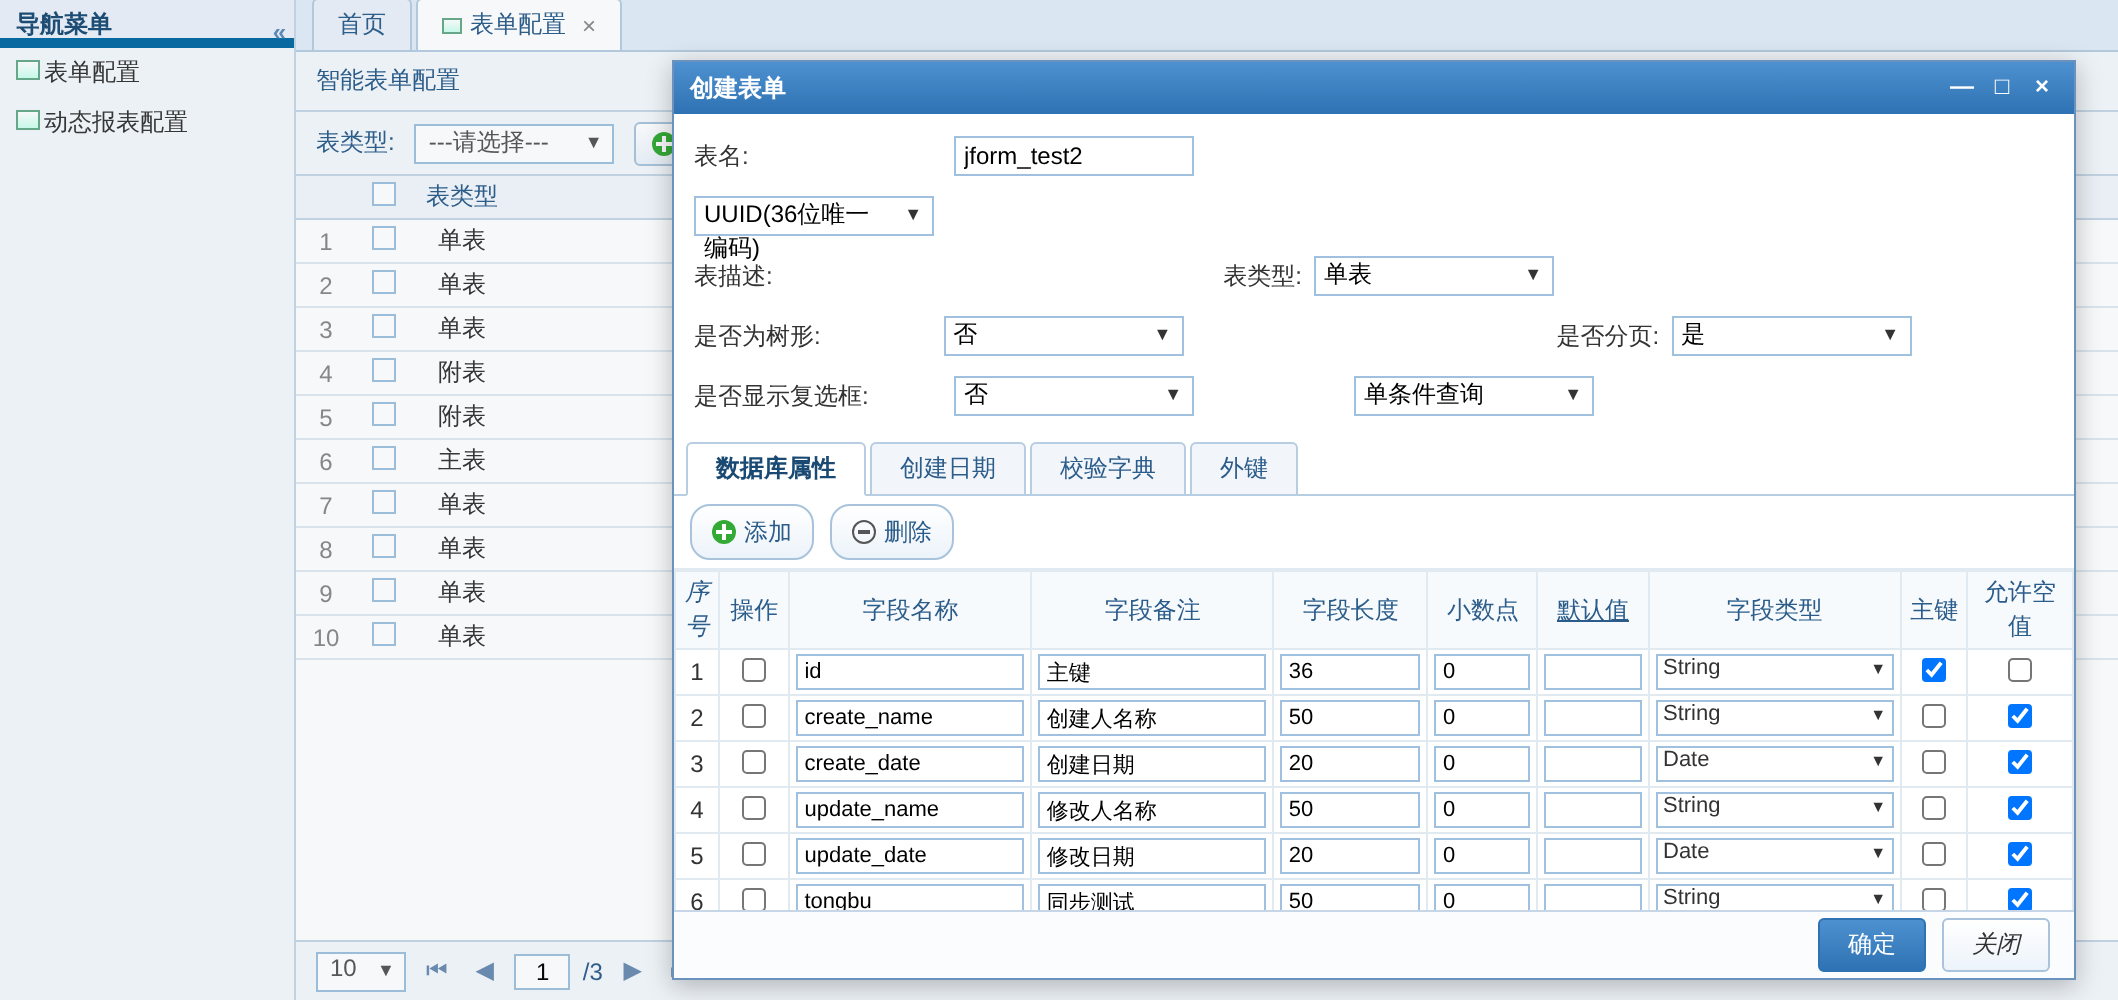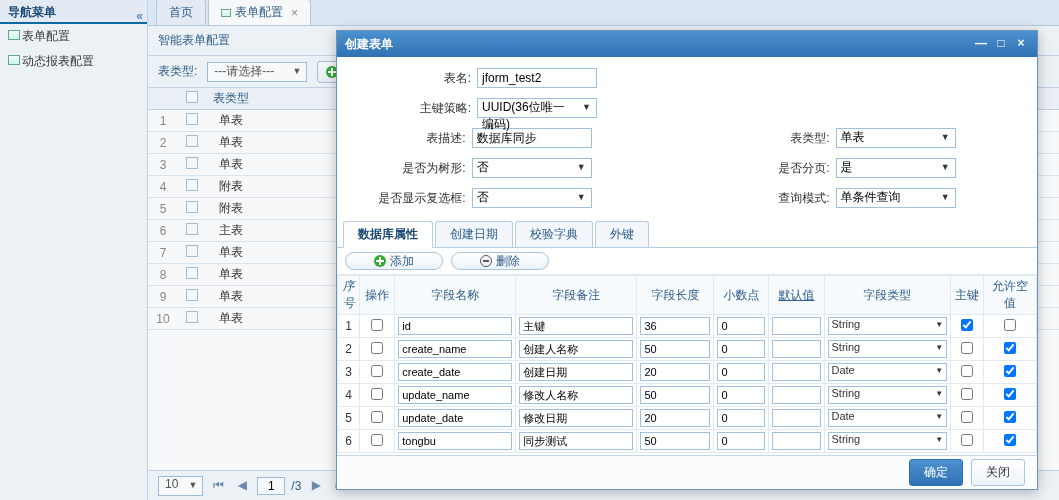"导航菜单" .nav-header { border-bottom: 2px solid #0369a1 -> 5px solid #0369a1 }
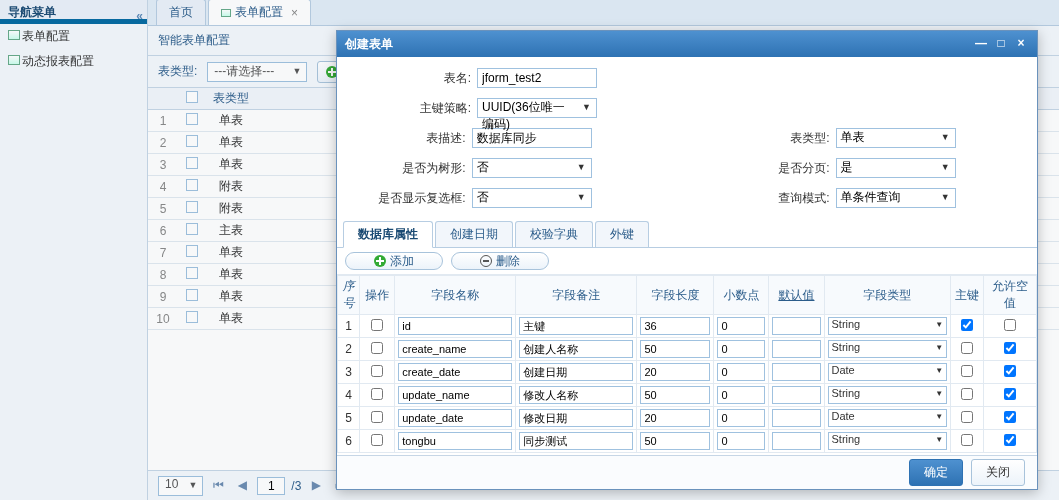"表名:" .form-cell-label { text-align: right -> left }
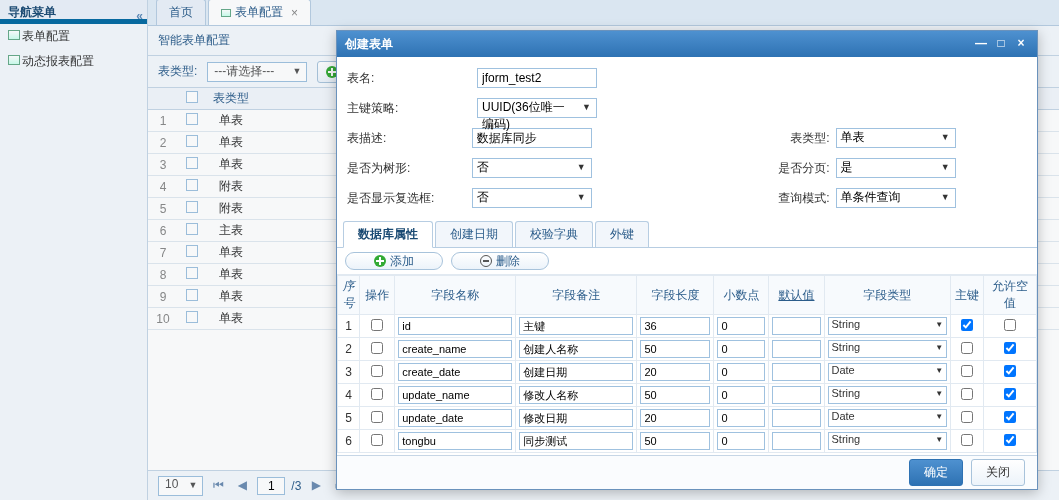"主键策略:" div.form-cell-label { html: <div>主键策略:</div> -> none }
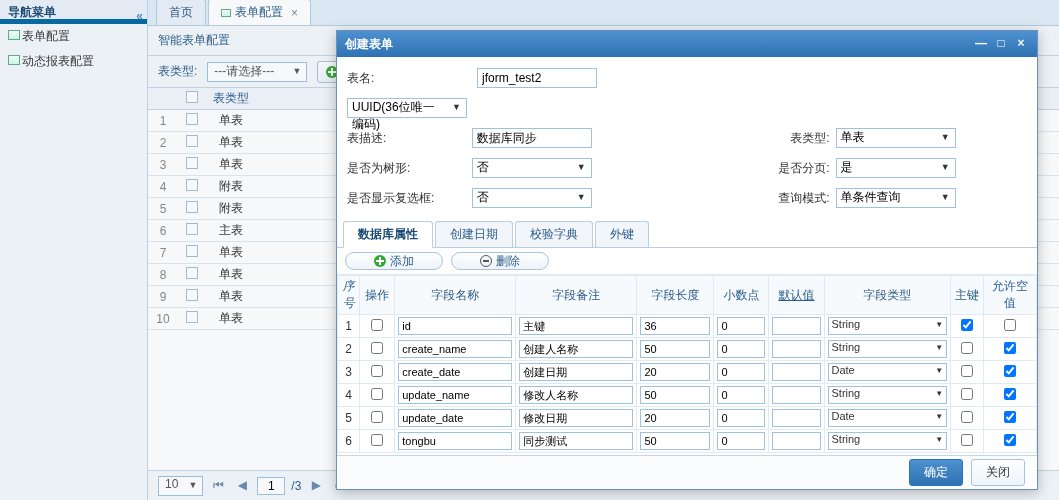"数据库同步" div.form-cell-input { html: <div><input></div> -> none }
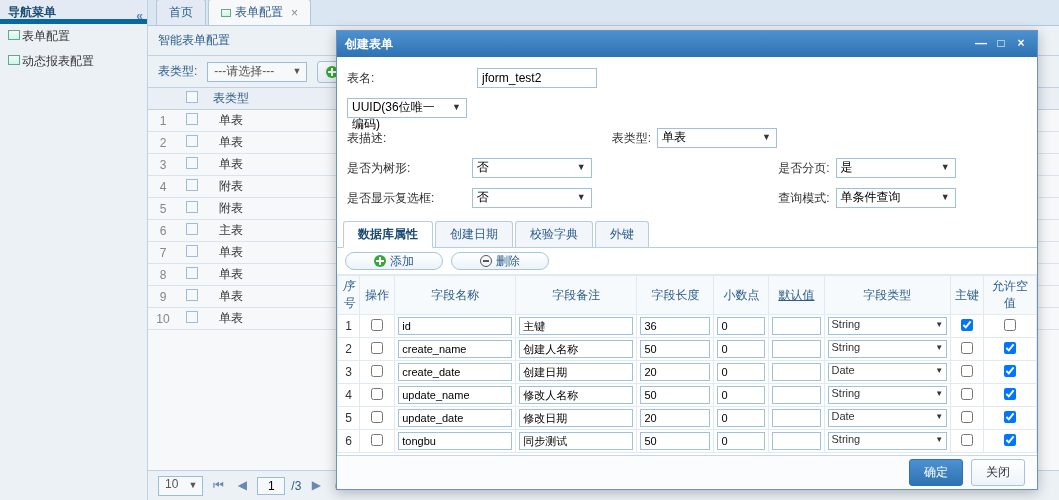"查询模式:" div.form-cell-label2 { html: <div>查询模式:</div> -> none }
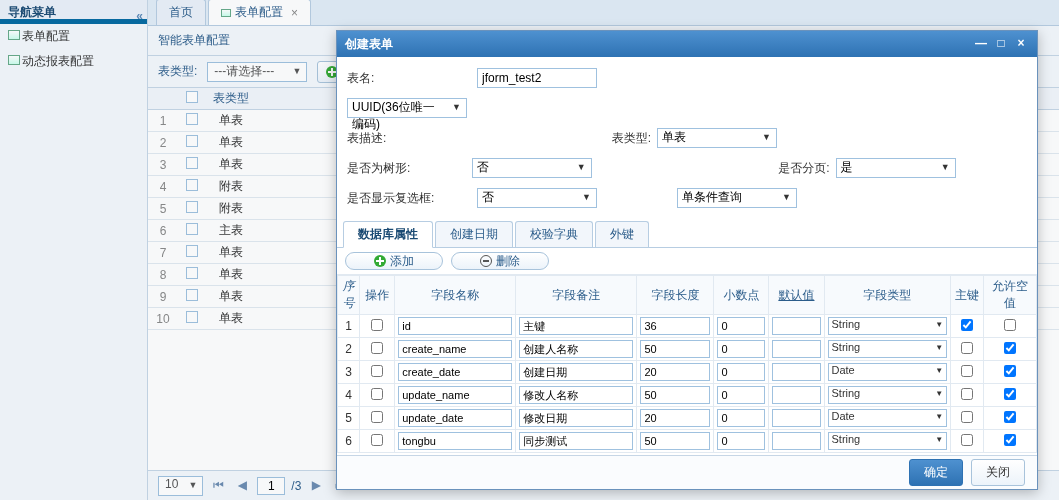"添加" .btn-pill { height: 18px -> 28px; padding: 2px 28px -> 2px 10px }
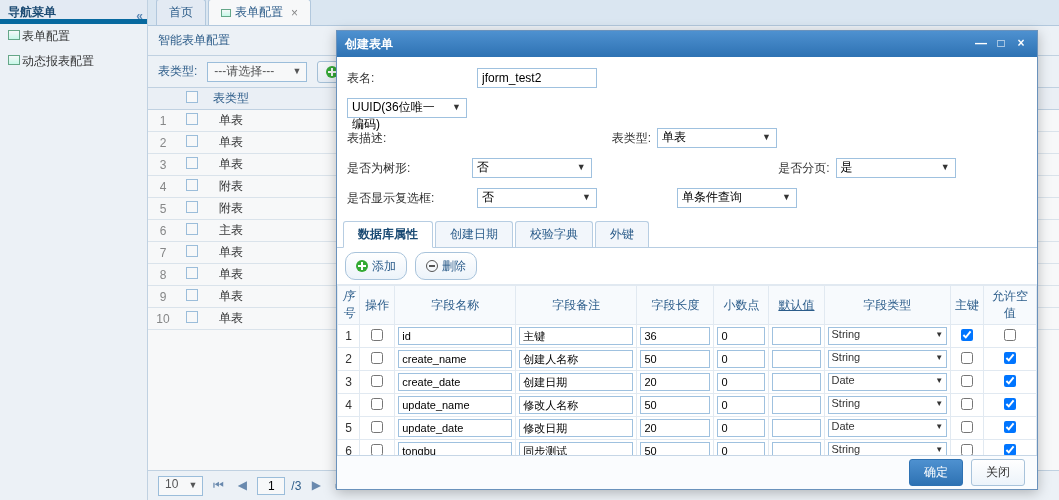"关闭" .btn-default { font-style: none -> italic }
